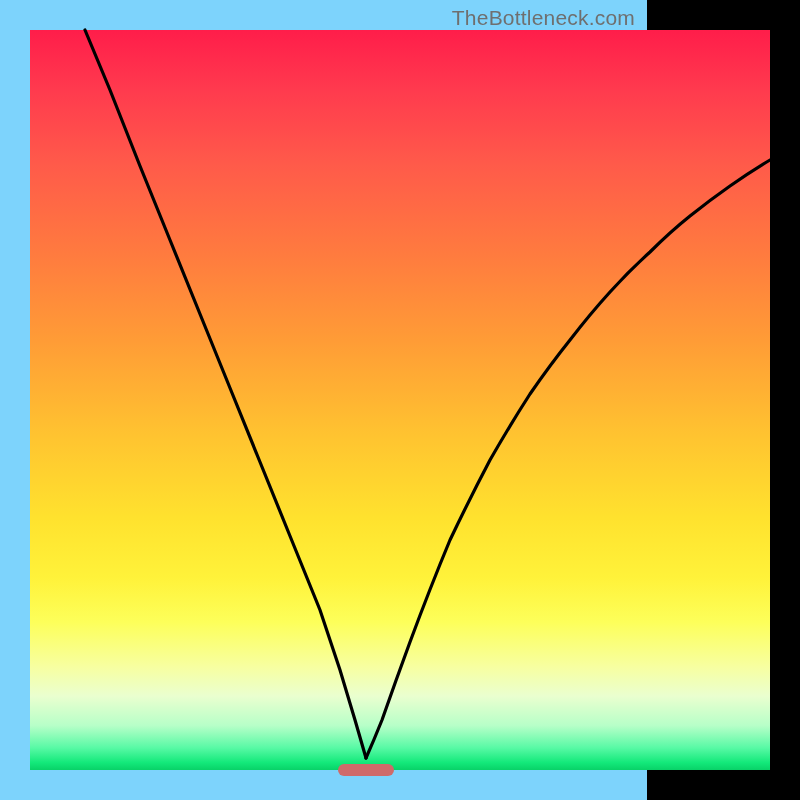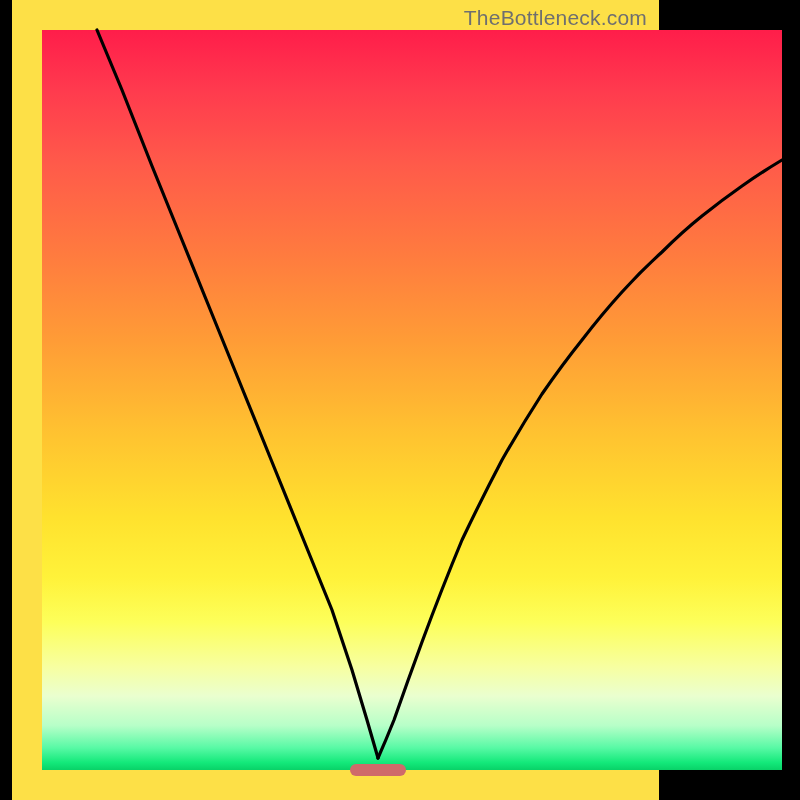"TheBottleneck.com" .frame { background: #fde047 -> #7dd3fc; left: 12px -> 0 }
